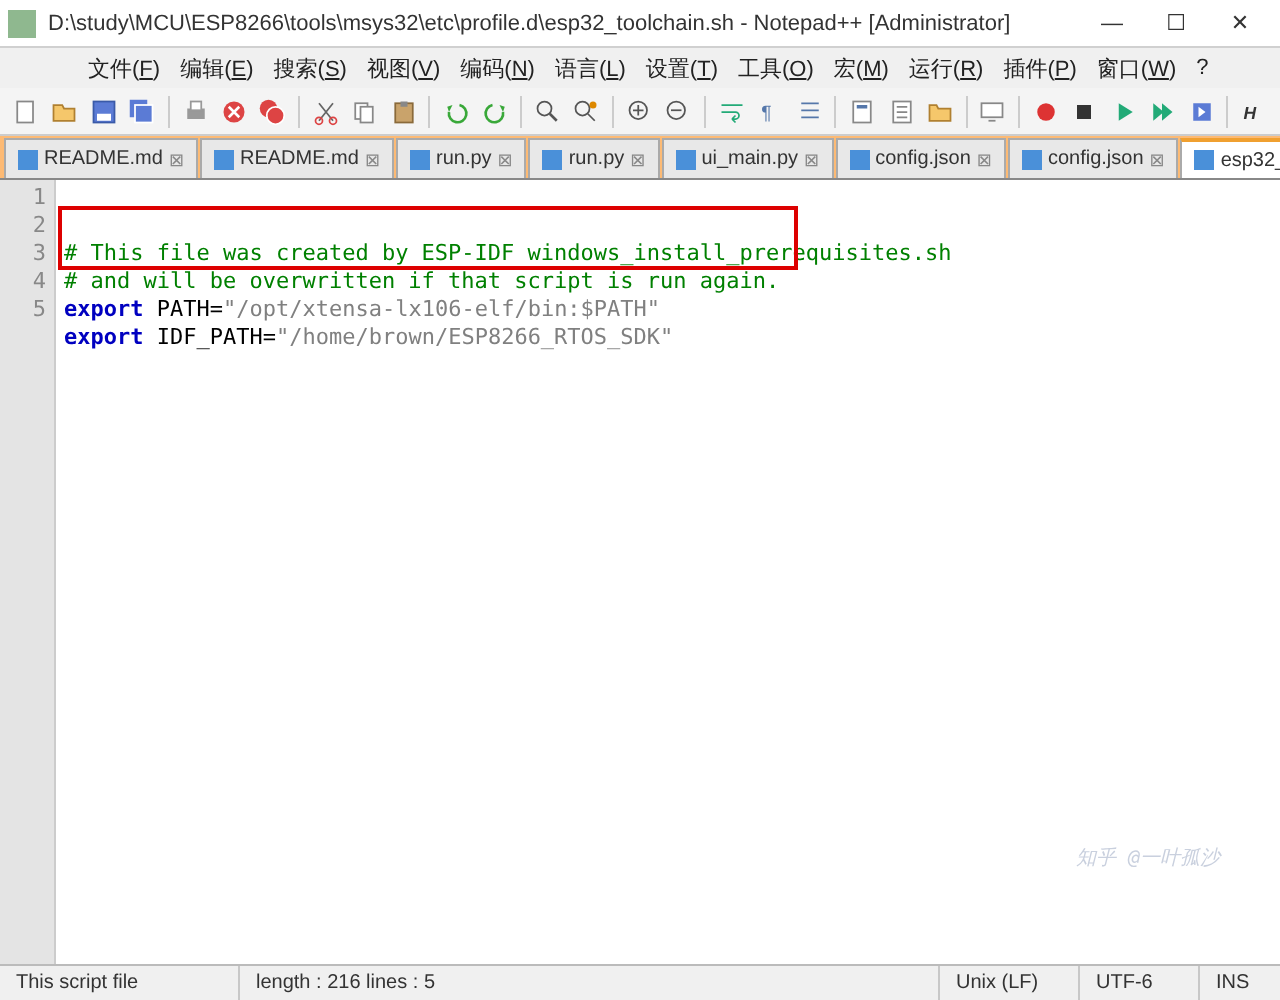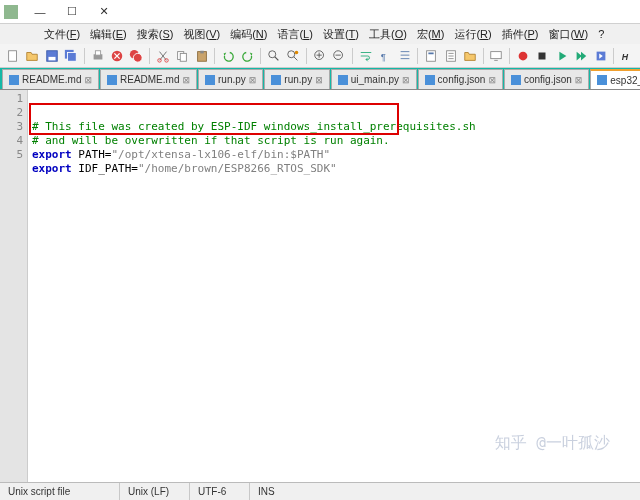"D:\study\MCU\ESP8266\tools\msys32\etc\pr" div.title { html: none -> <div>D:\study\MCU\ESP8266\tools\msys32\etc\profile.d\esp32_toolchain.sh - Notepad++ [Administrator]</div> }
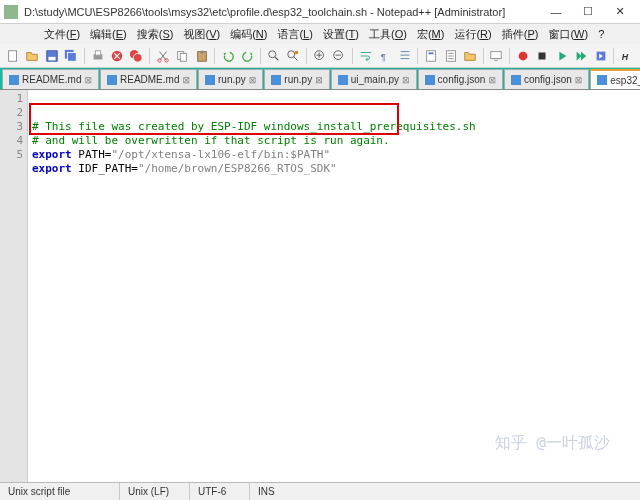"README.md" .tabbar { background: #14b8a6 -> #fdba74 }
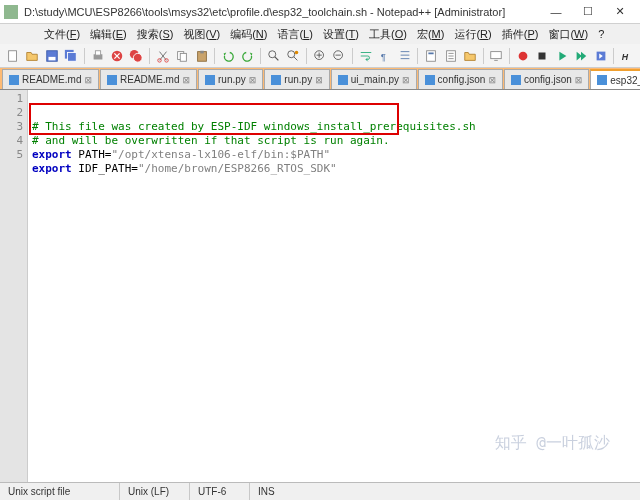"知乎 @一叶孤沙" .watermark { bottom: 32px -> 45px; font-size: 16px -> 10px; font-style: none -> italic }
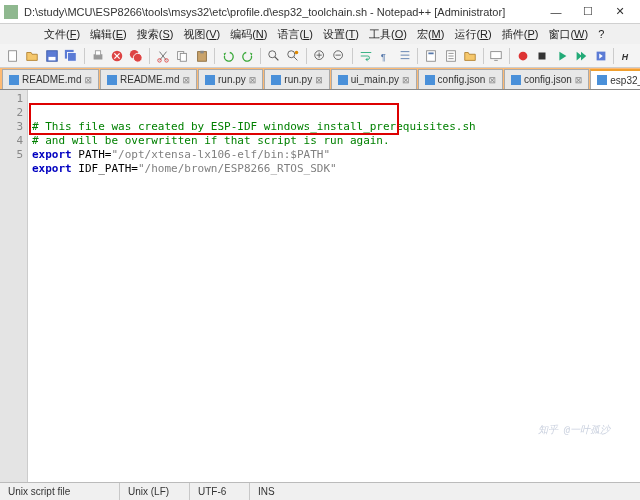"Unix script file" div.sb-cell { text: Unix -> This }
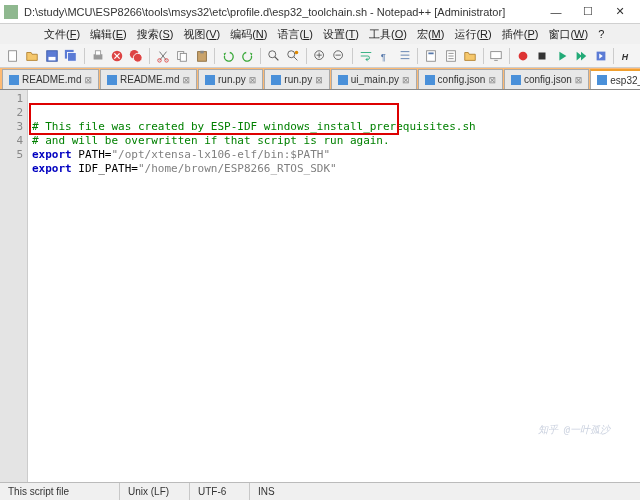"length : 216 lines :" div.sb-cell { html: none -> <div>length : 216 lines : 5</div> }
